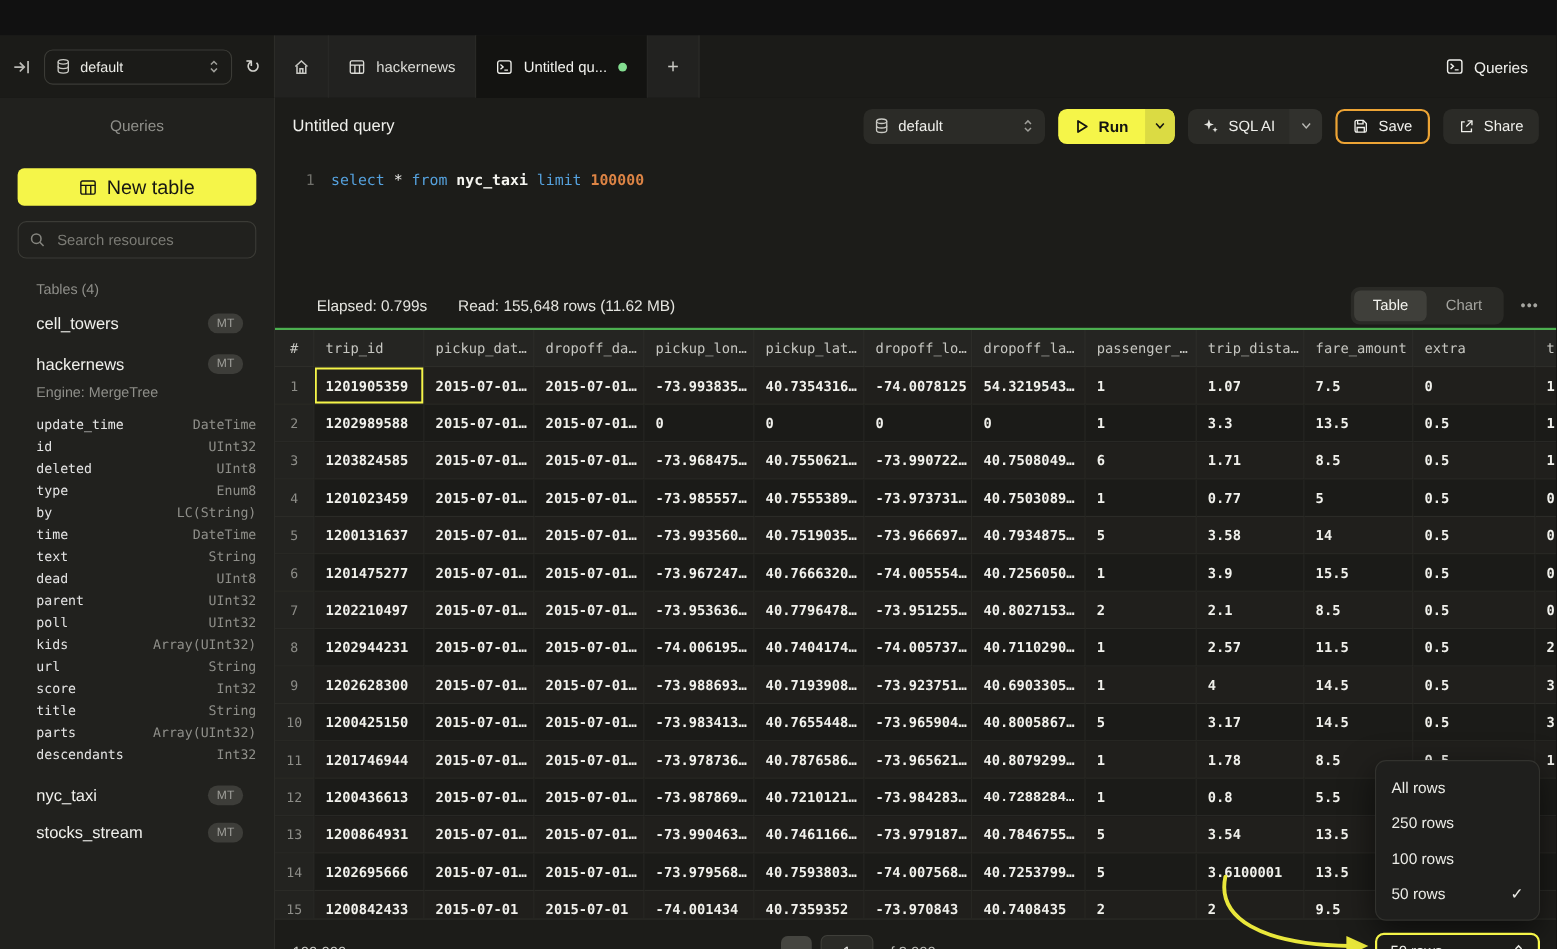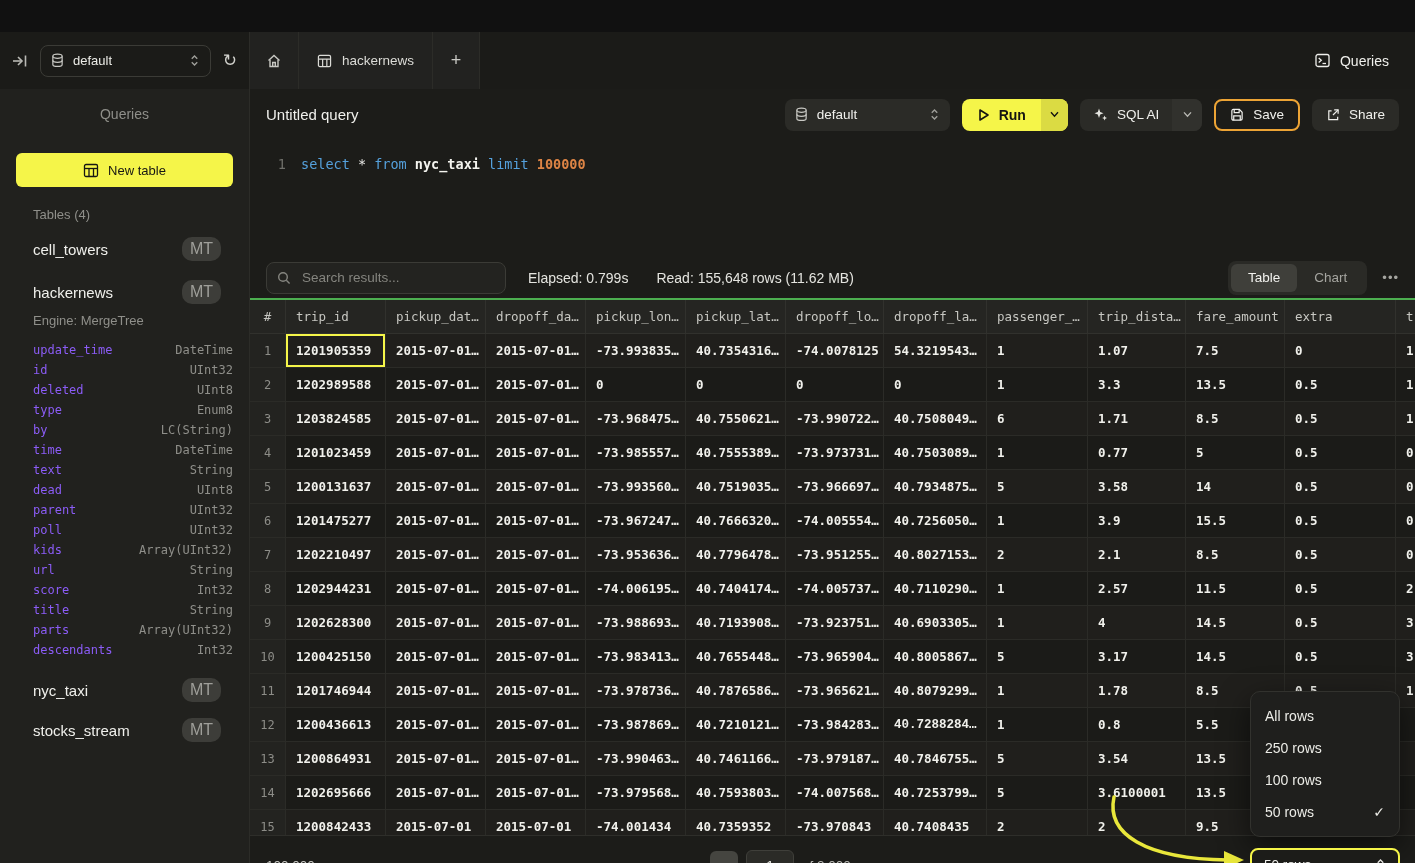"Untitled qu..." div.tab { html: none -> <div> <span> <svg> <rect></rect> <polyline></polyline> <line></line> </svg> </span> <span>Untitled qu...</span> <span></span> </div> }
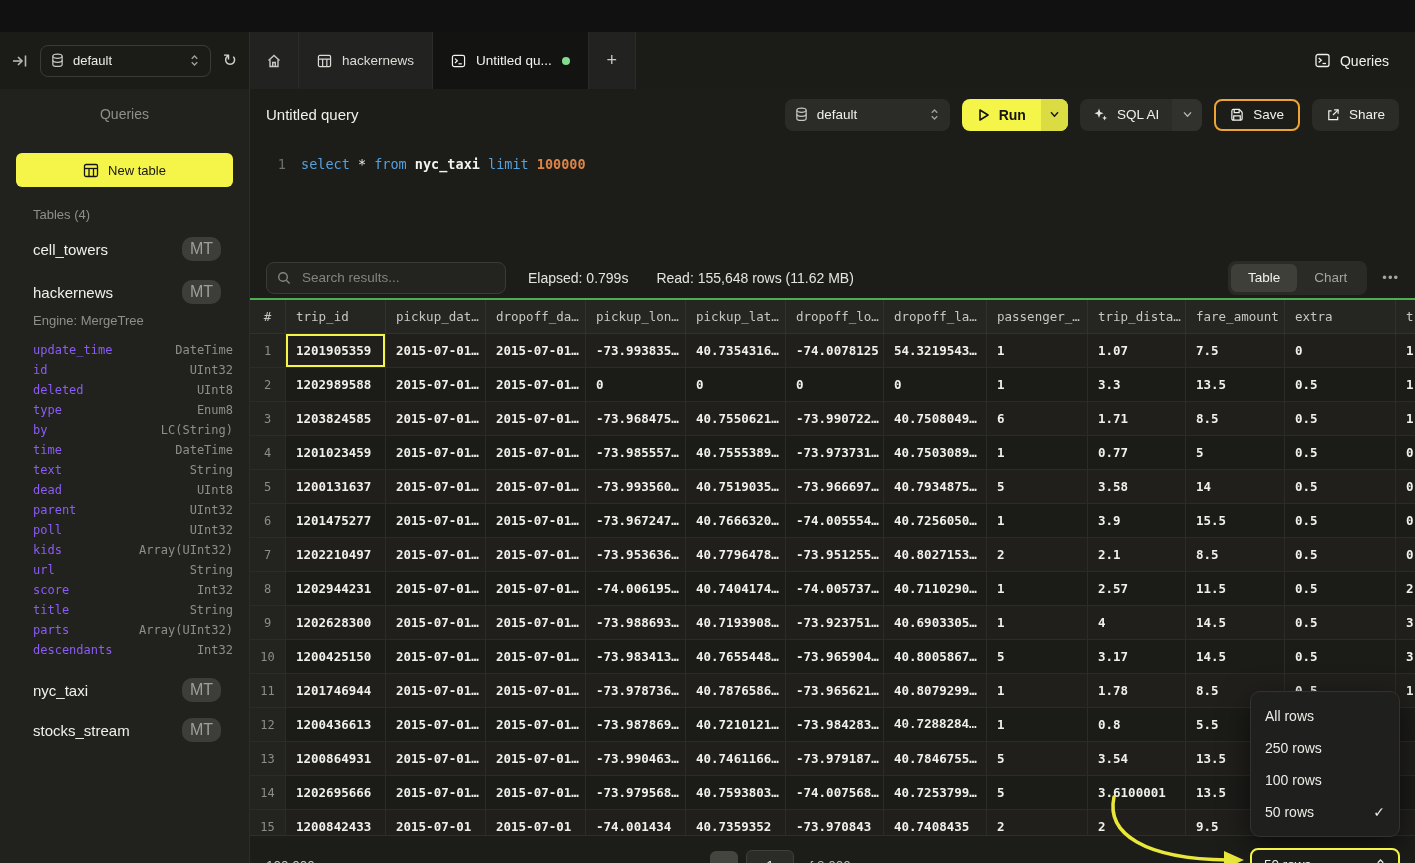"New table" .new-table-btn { font-size: 13px -> 18px }
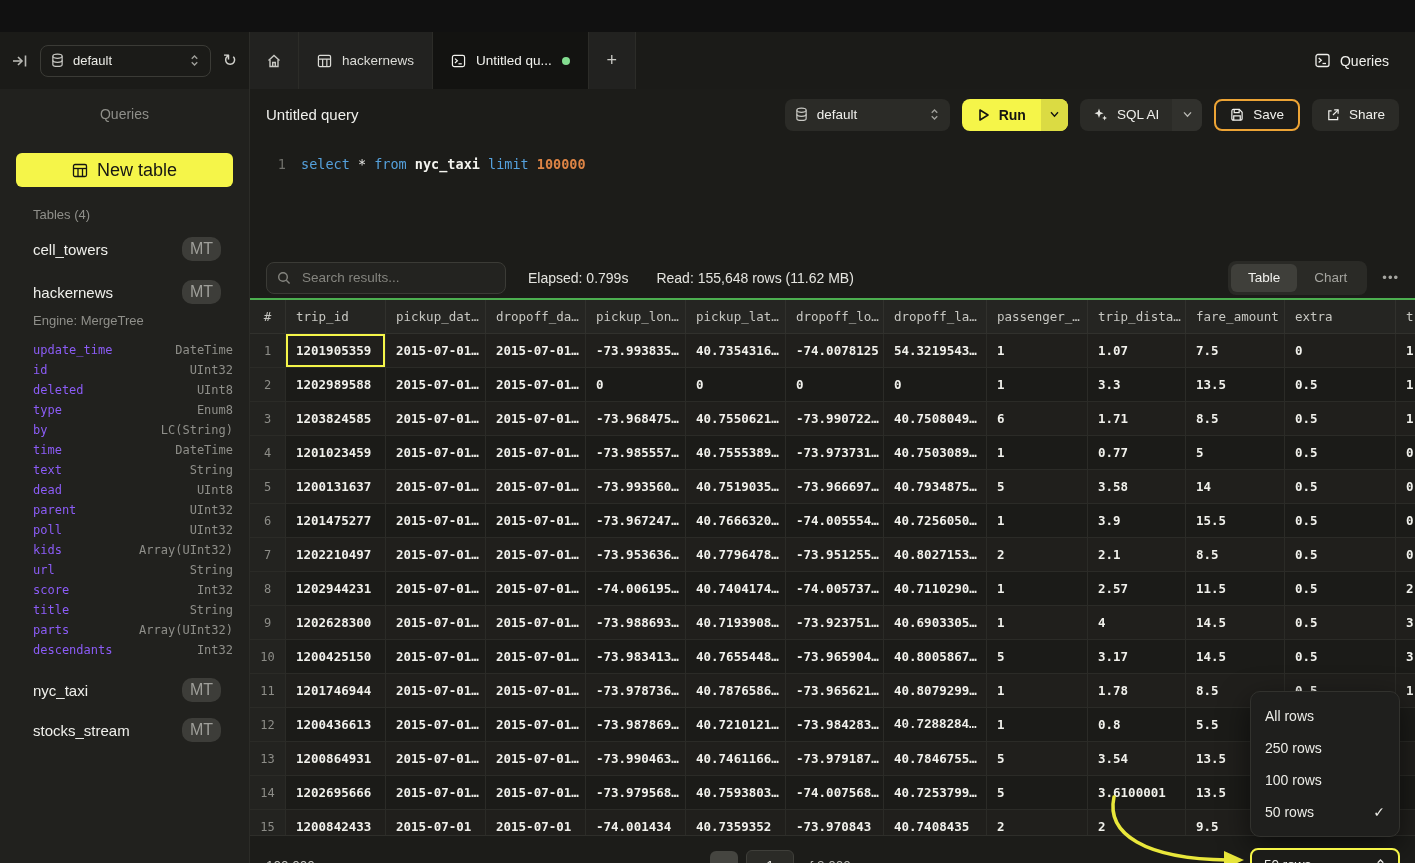"Search resources" div.sb-search { html: none -> <div> <span> <svg> <circle></circle> <line></line> </svg> </span> <input> </div> }
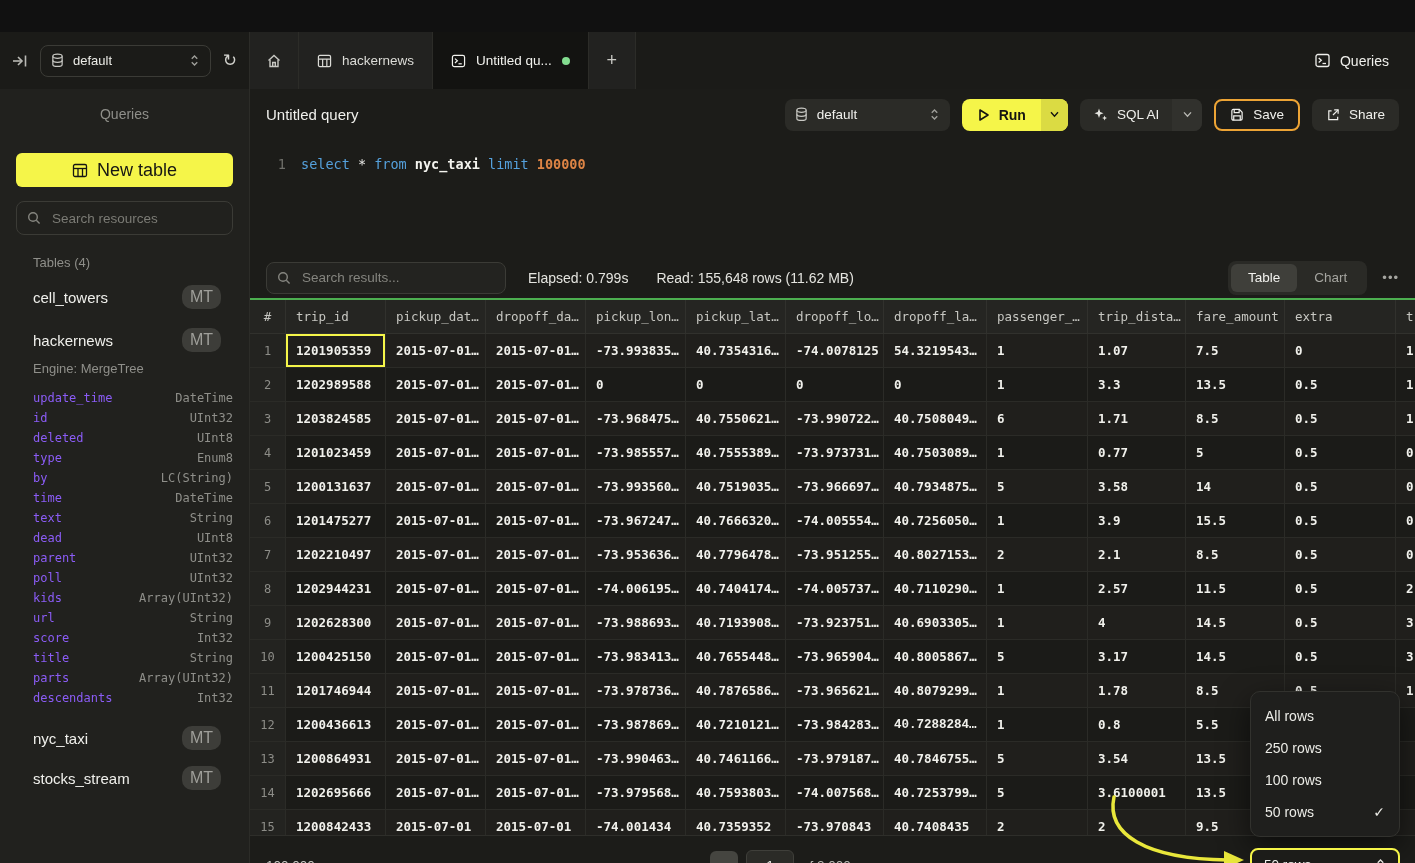"Search results..." div.rb-search { html: <div> <span> <svg> <circle></circle> <line></line> </svg> </span> <input> </div> -> none }
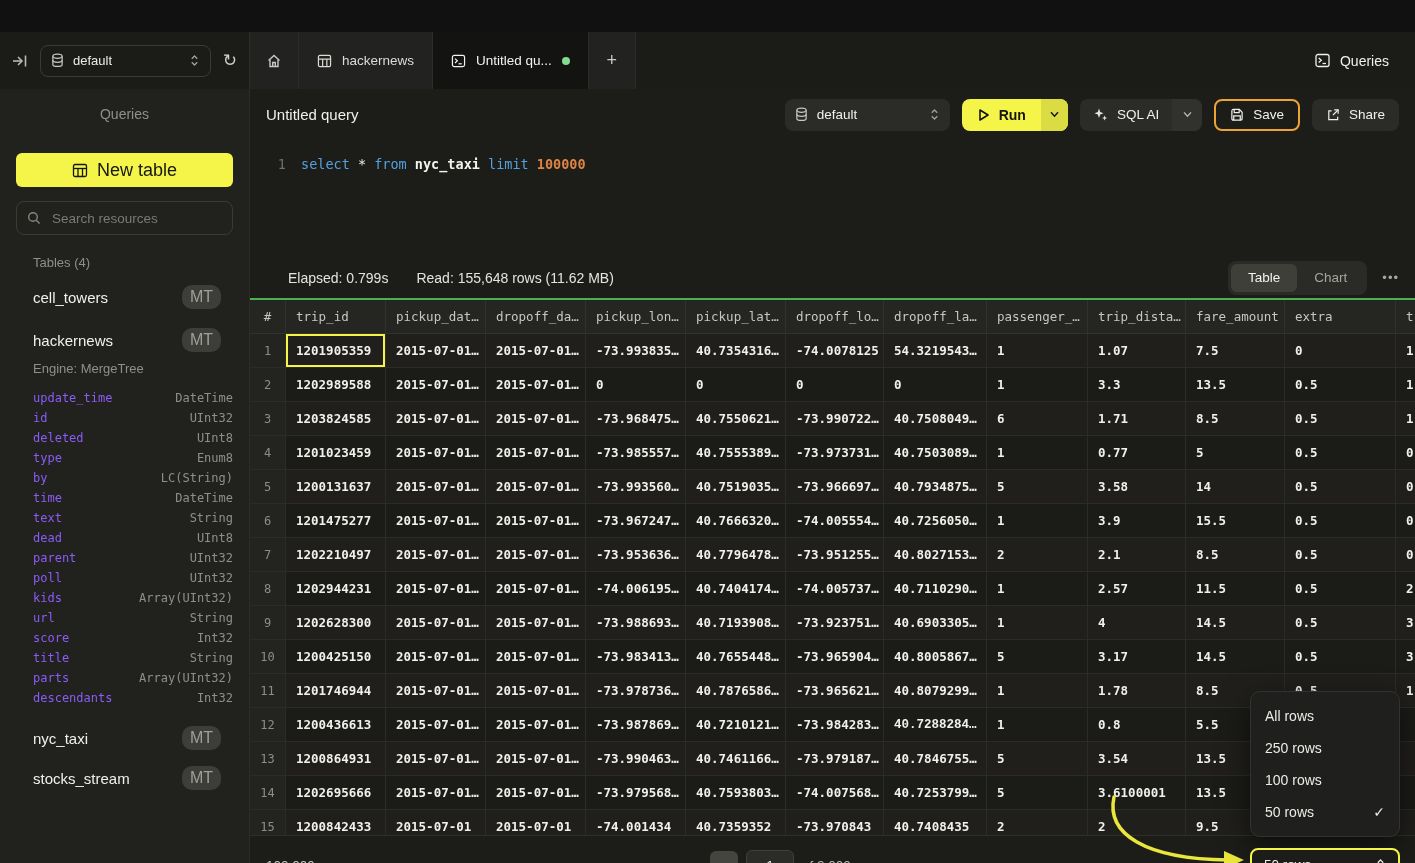"MT" .mt-badge { font-size: 16px -> 11px }
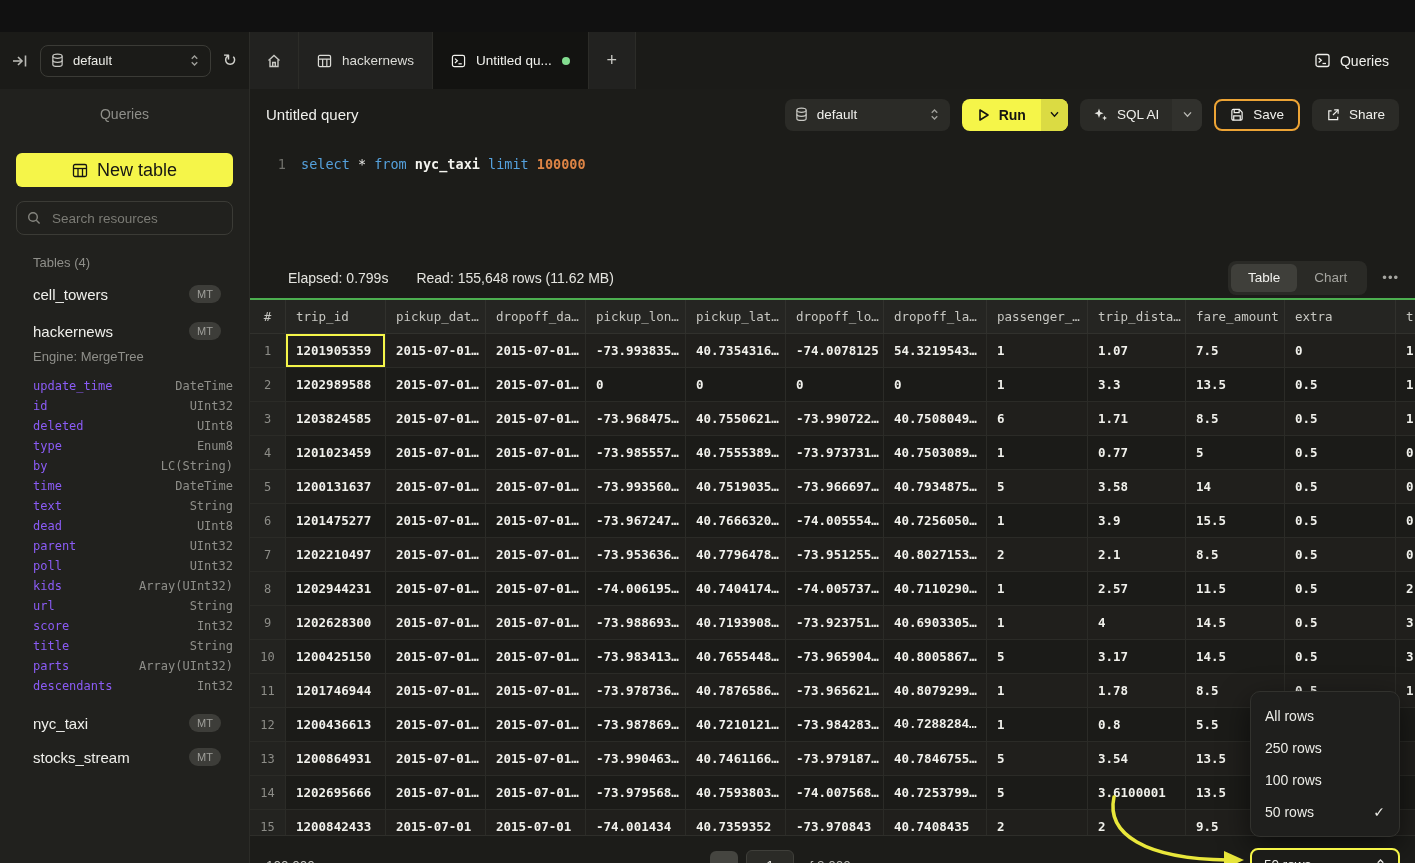"update_time" .hn-col-name { color: #8b5cf6 -> #e5e5e5 }
